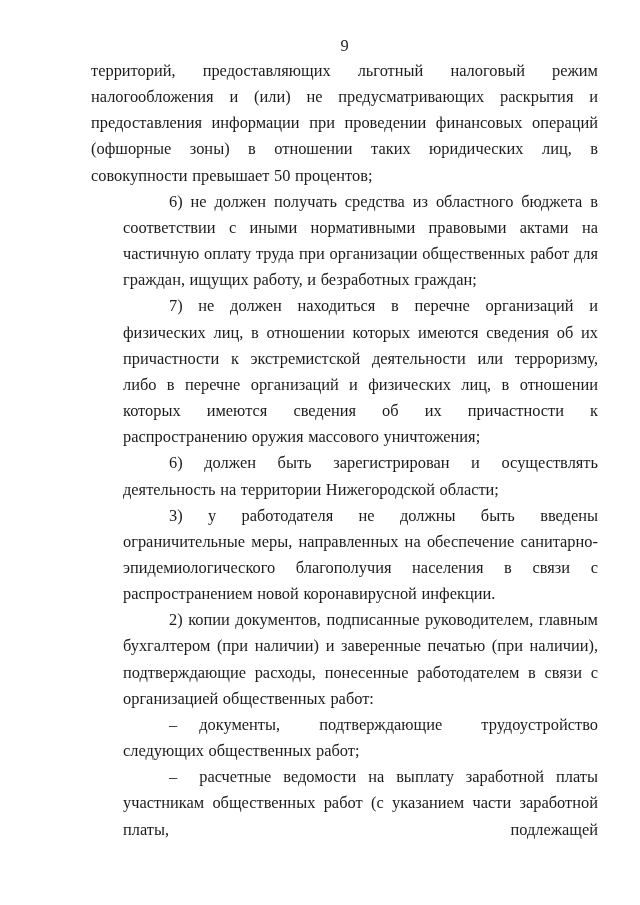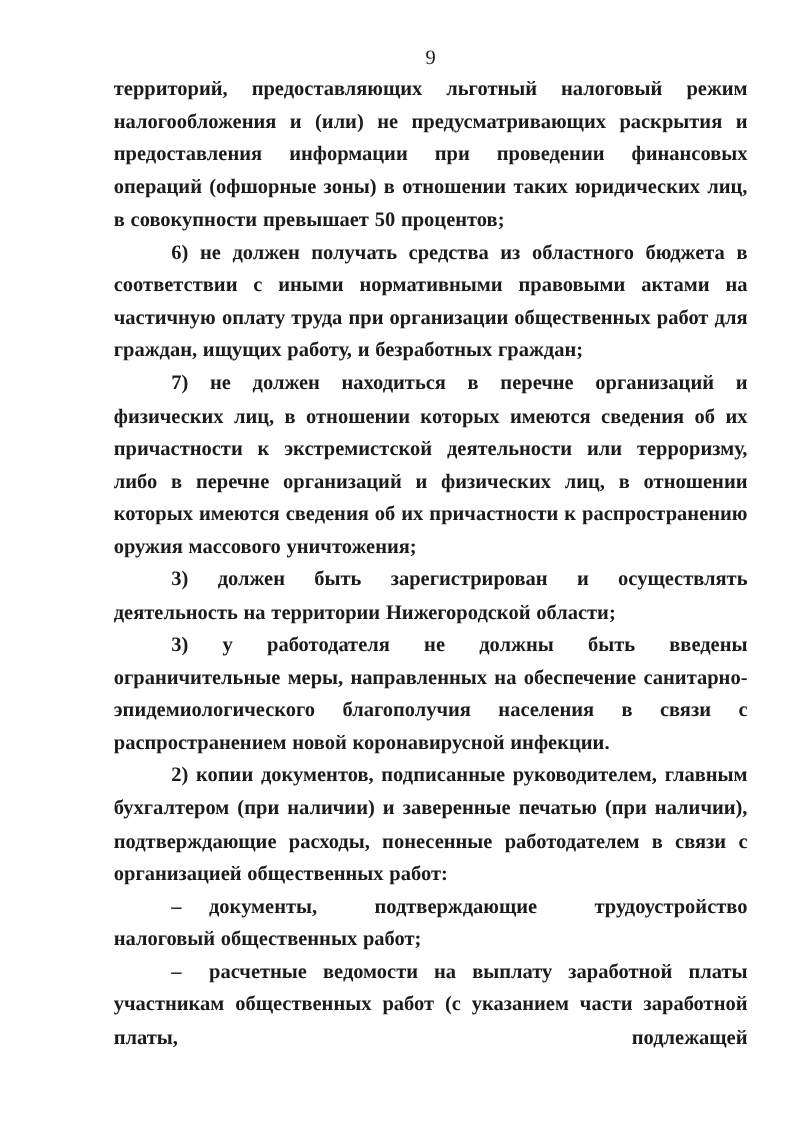"территорий, предоставляющих льготный" .para { font-weight: bold -> none }
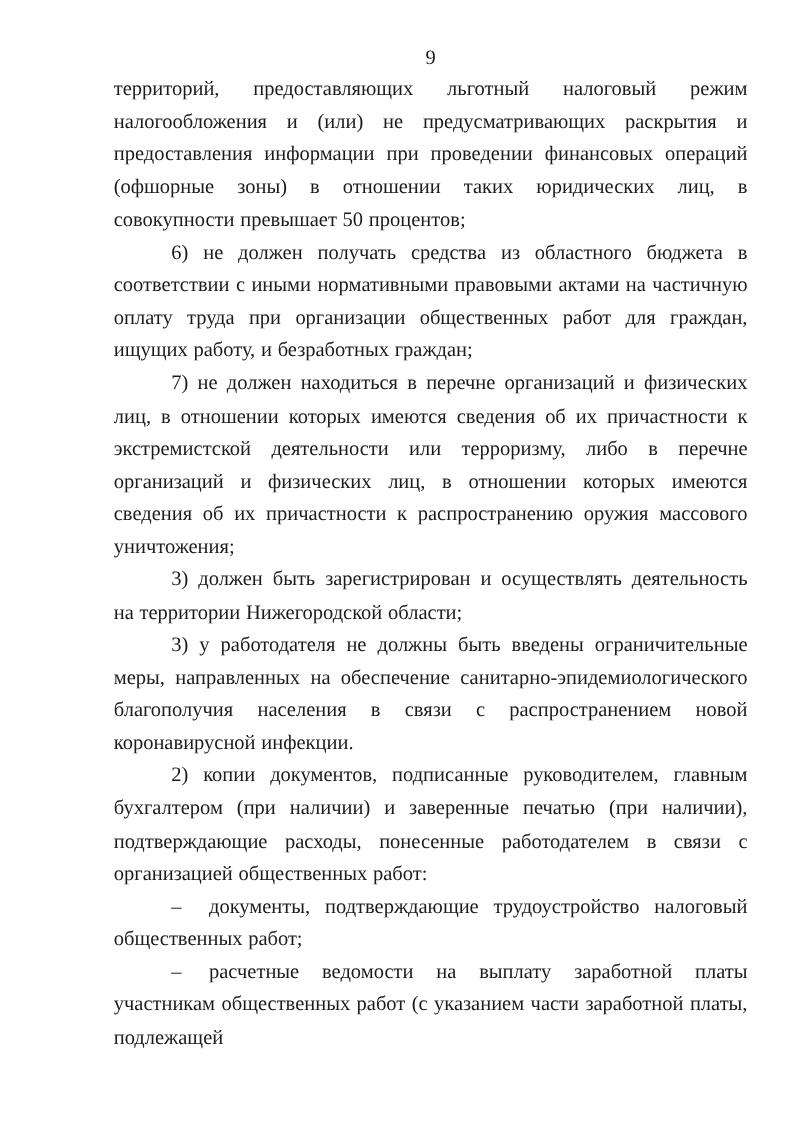"6) не должен получать средства" .para.indent { margin-left: none -> 32px }
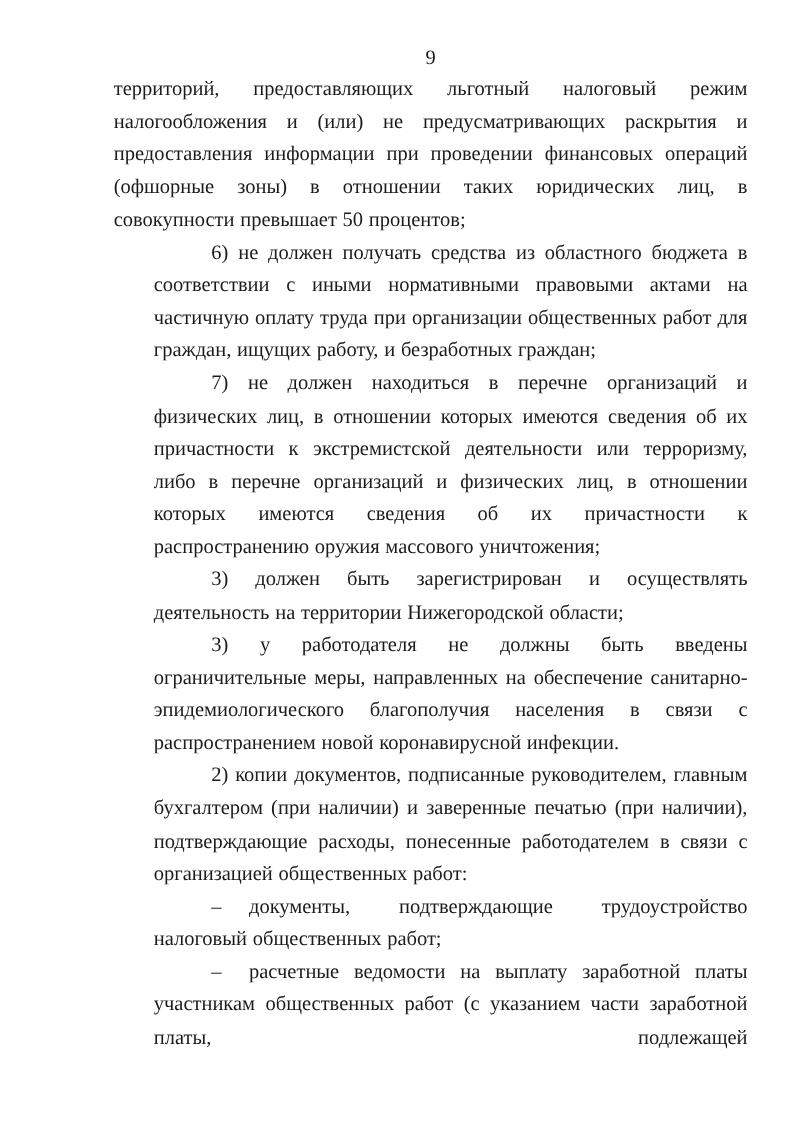"3) должен быть зарегистрирован и" span { text: 3 -> 6 }
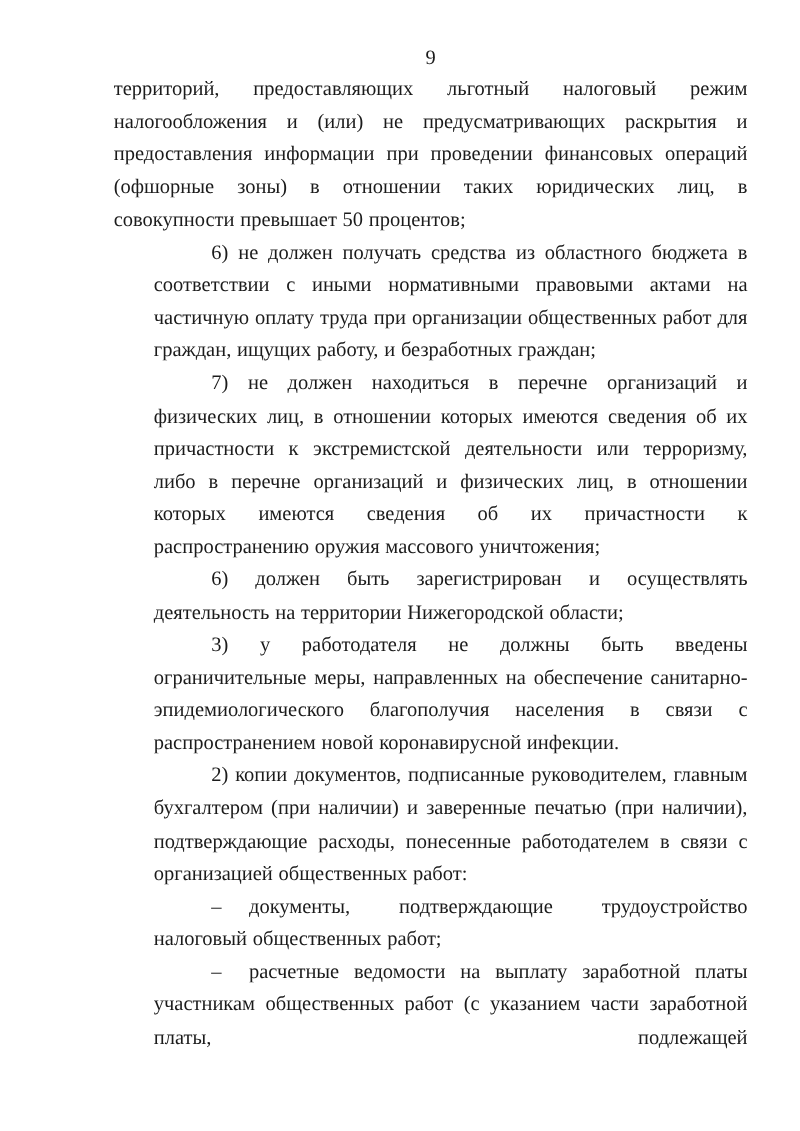"документы, подтверждающие" span { text: налоговый -> следующих }
